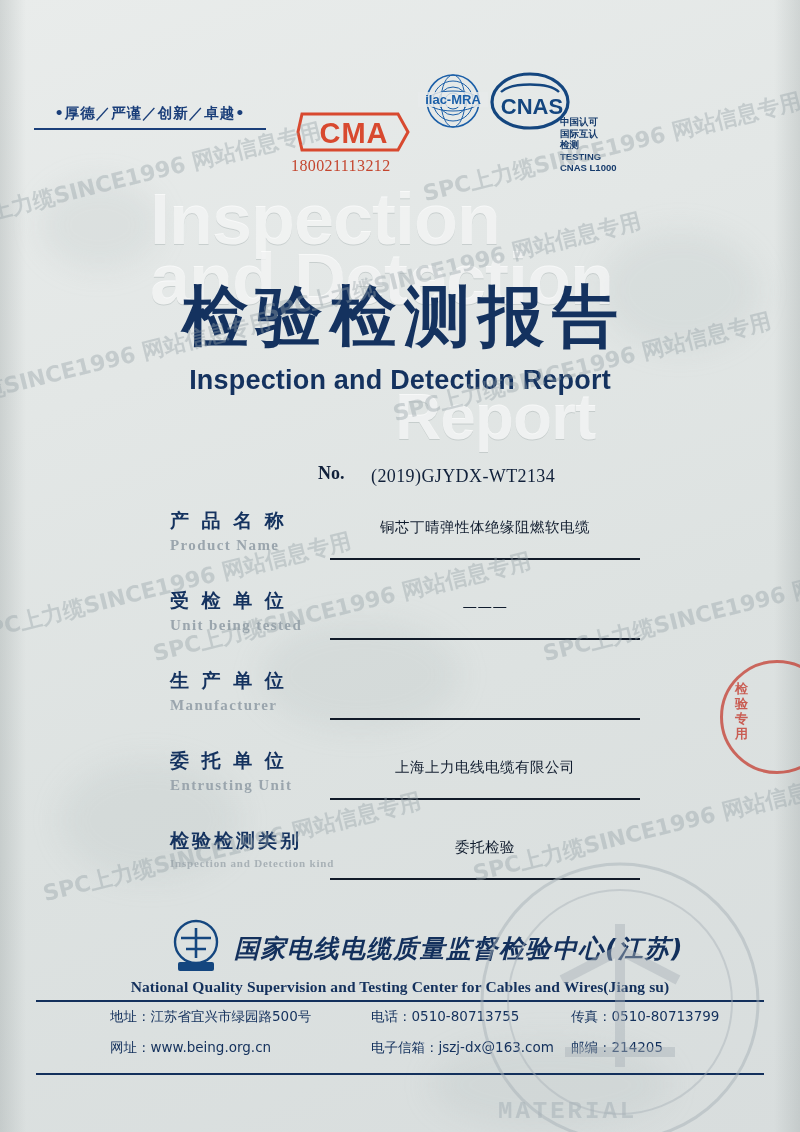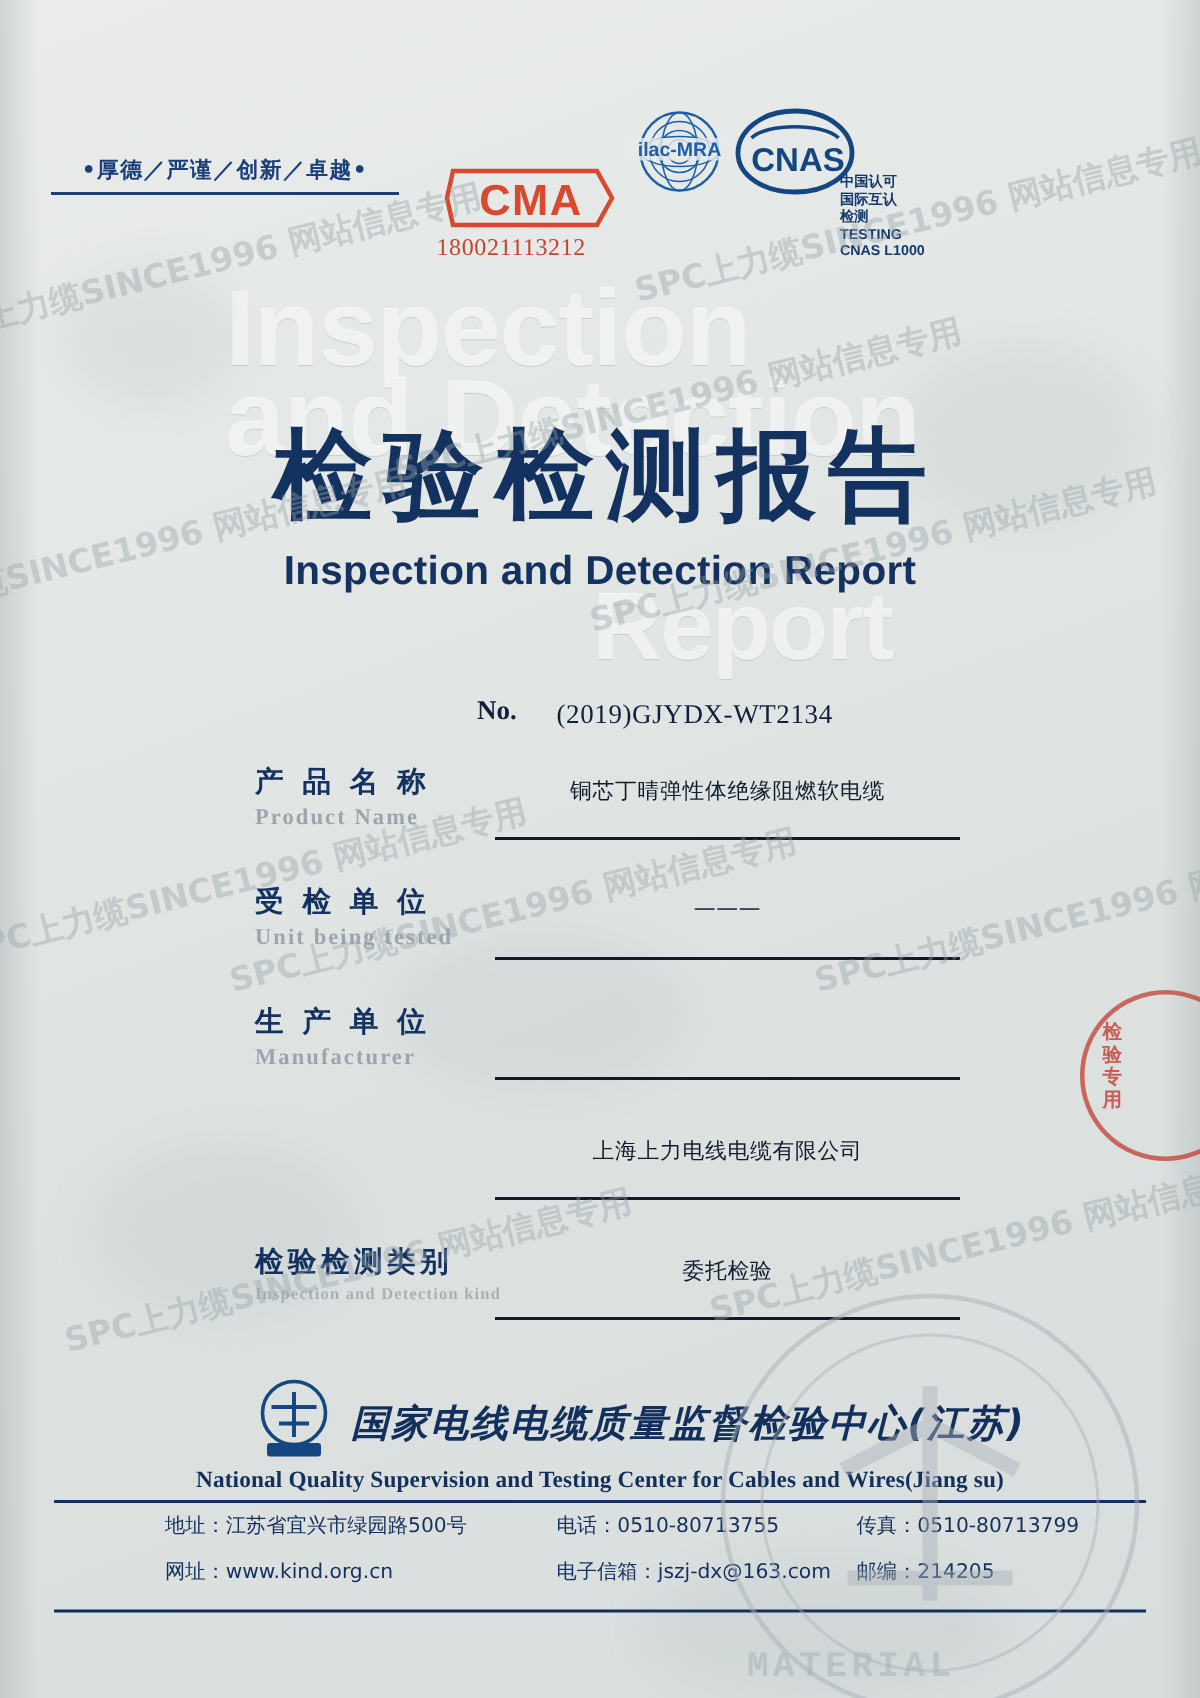"委 托 单 位" div.field-labels { html: none -> <div> <div>委 托 单 位</div> <div>Entrusting Unit</div> </div> }
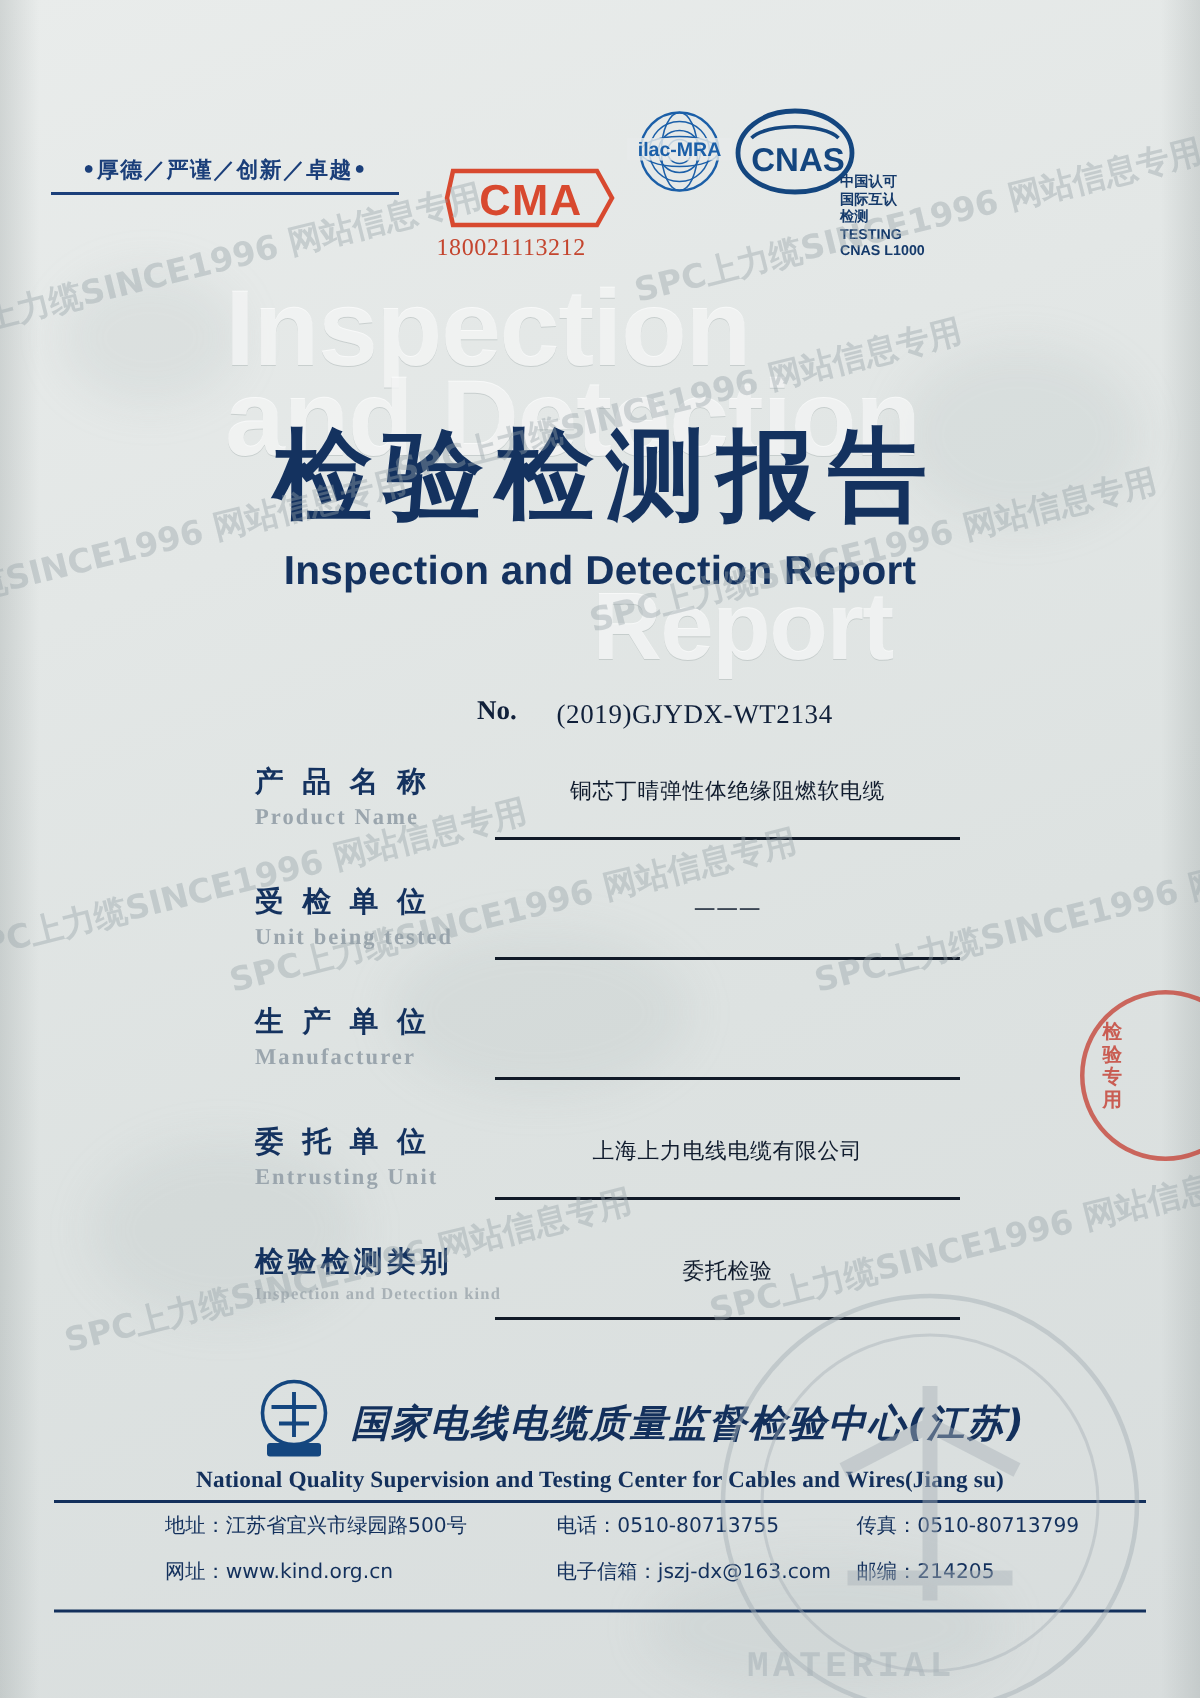"网址：www.kind.org.cn" span.c-cell { text: www.kind.org.cn -> www.being.org.cn }
